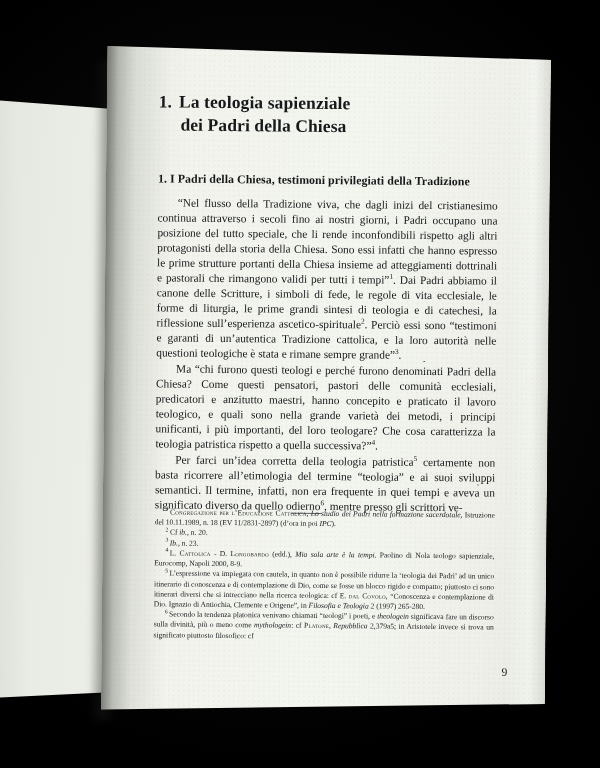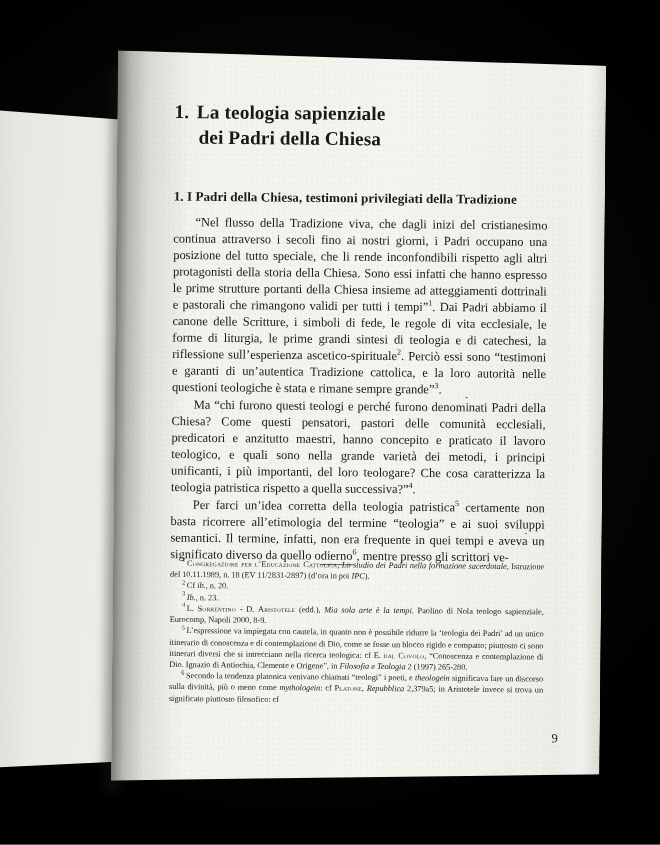"1. La teologia sapienziale" #scene { background: #ffffff -> #22c55e }
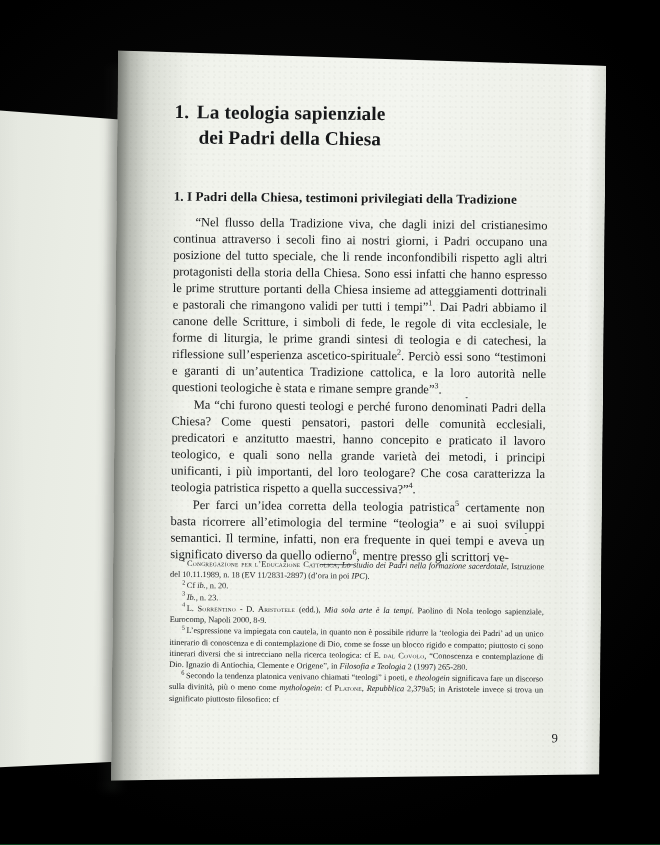"Sorrentino" span.sc { text: Sorrentino -> Cattolica }
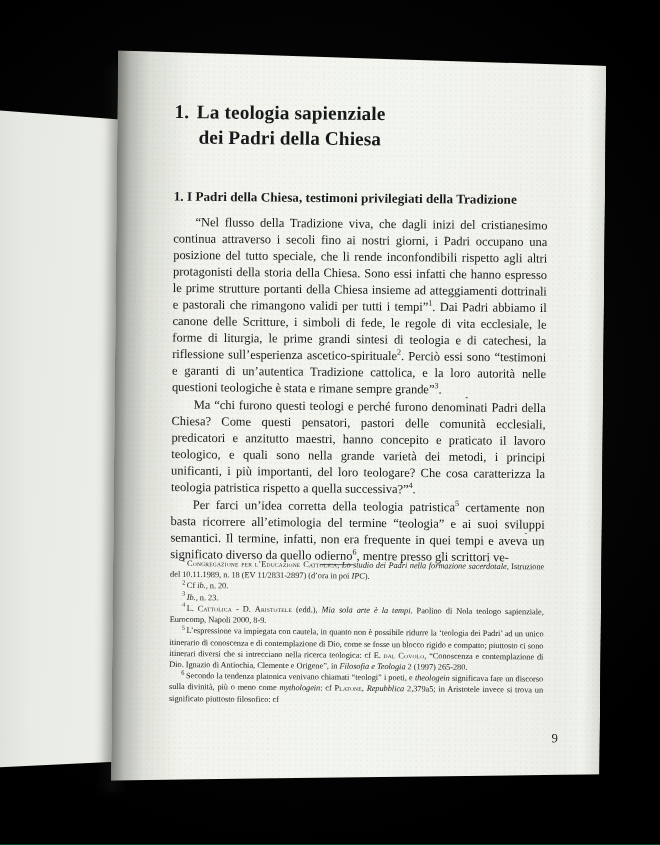"Aristotele" span.sc { text: Aristotele -> Longobardo }
